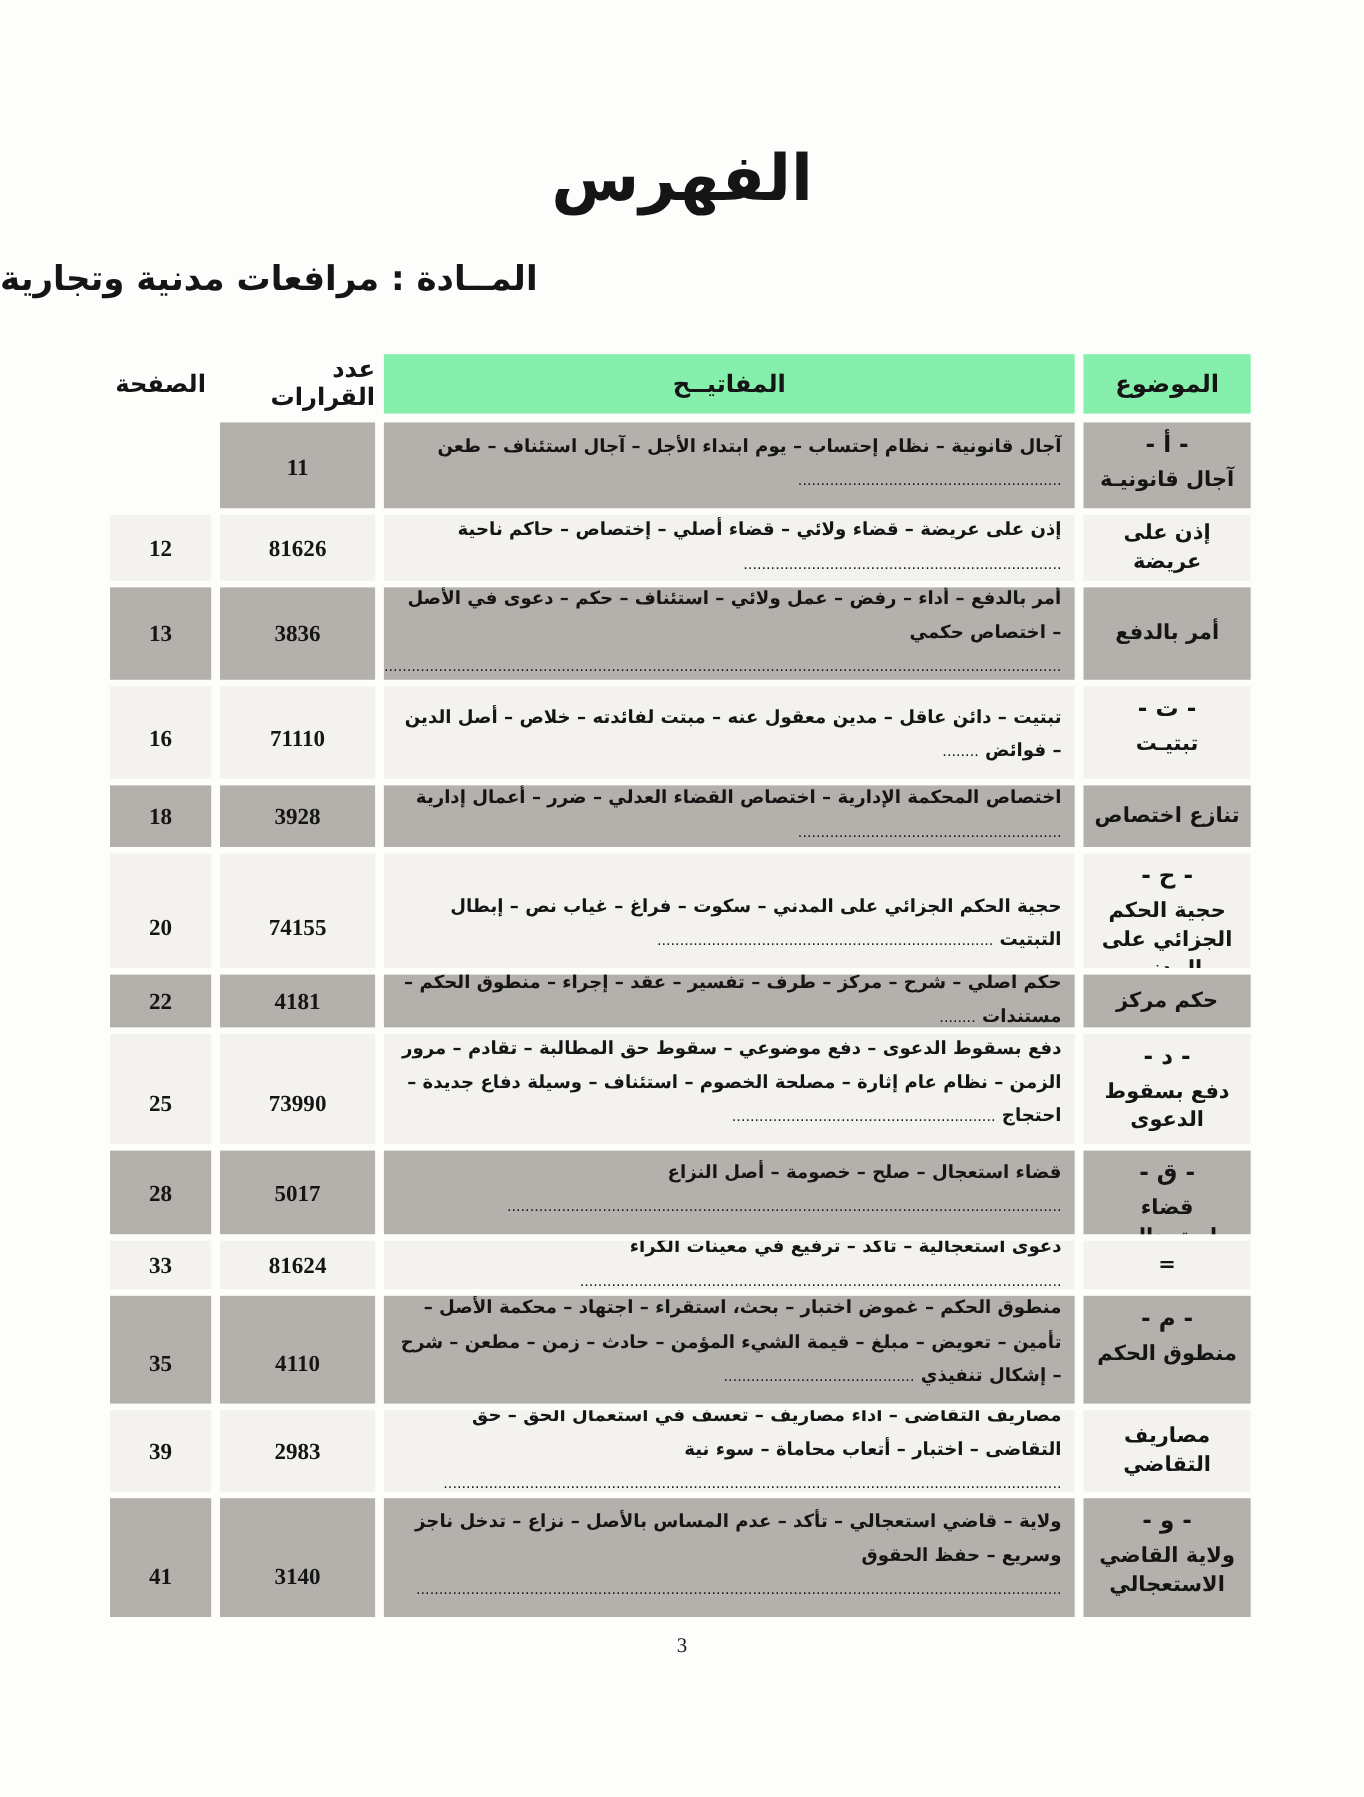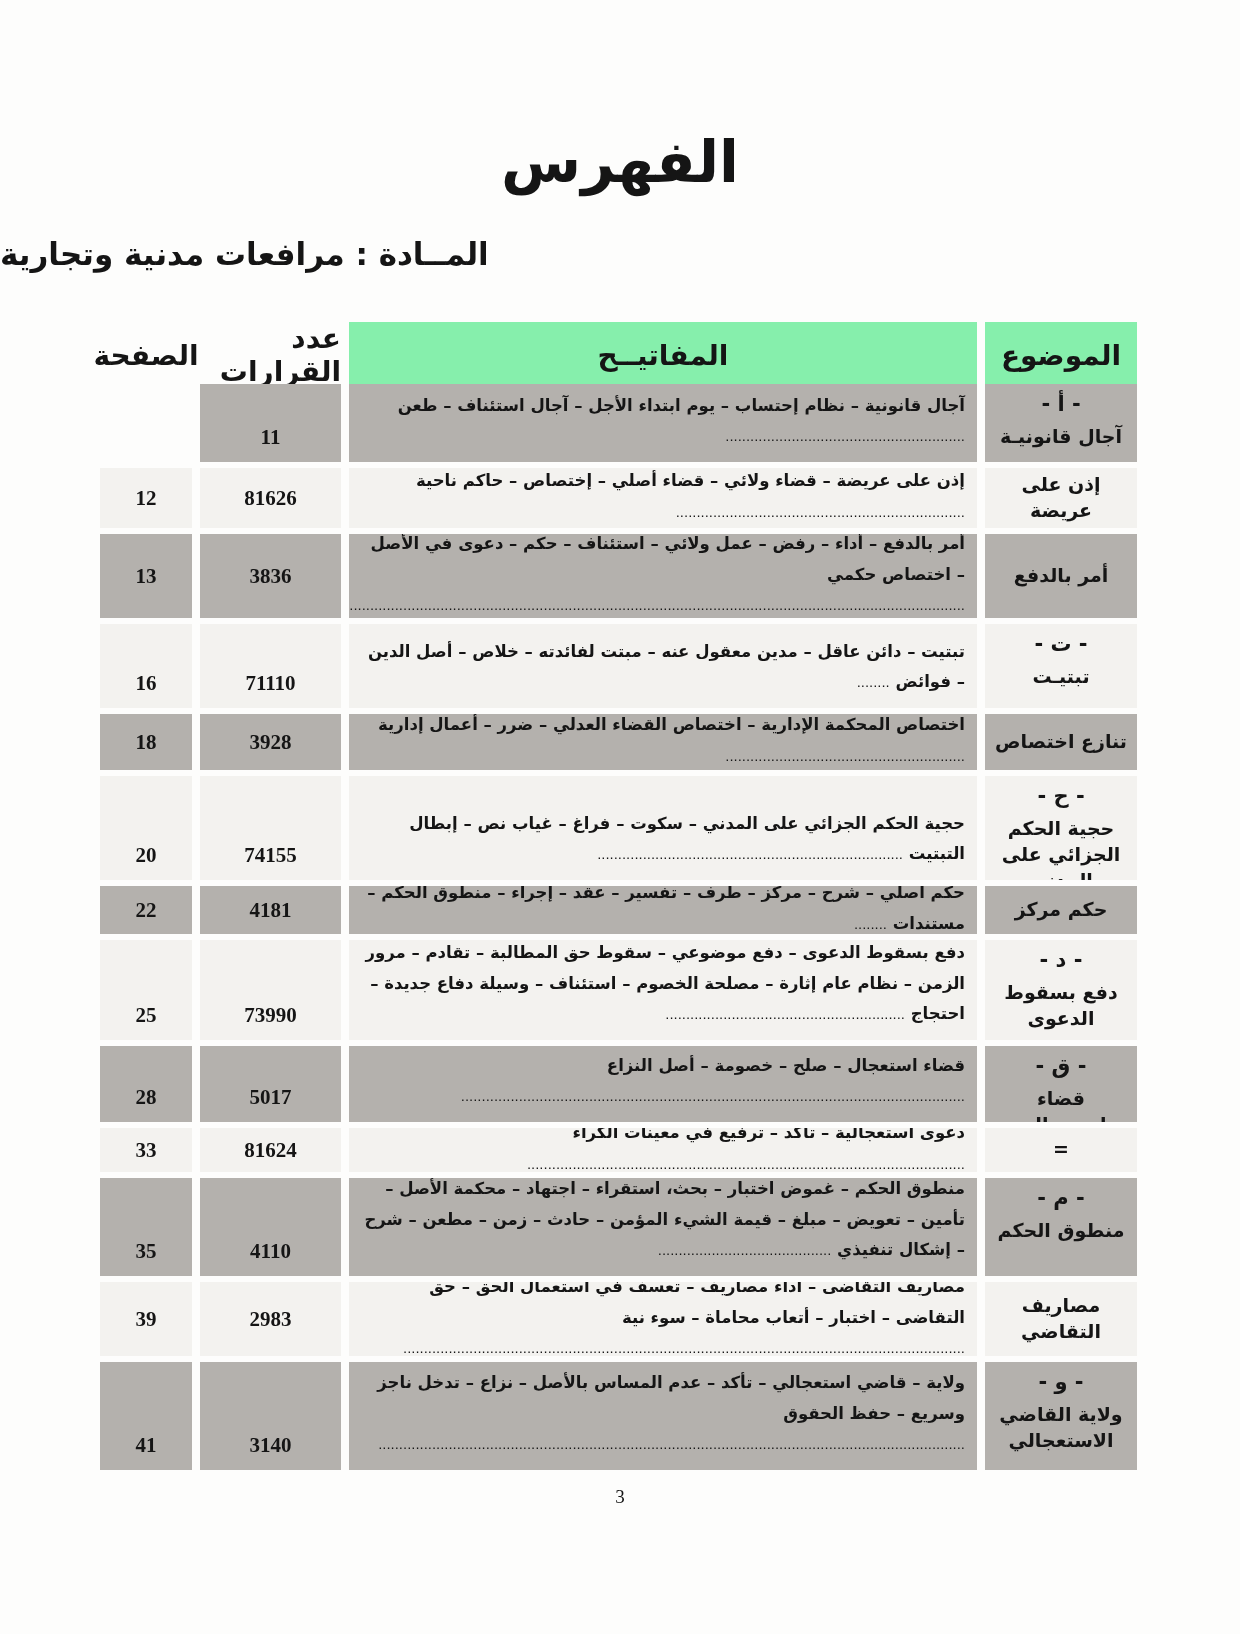"الصفحة" .t-header .hcell { font-size: 28px -> 22px }
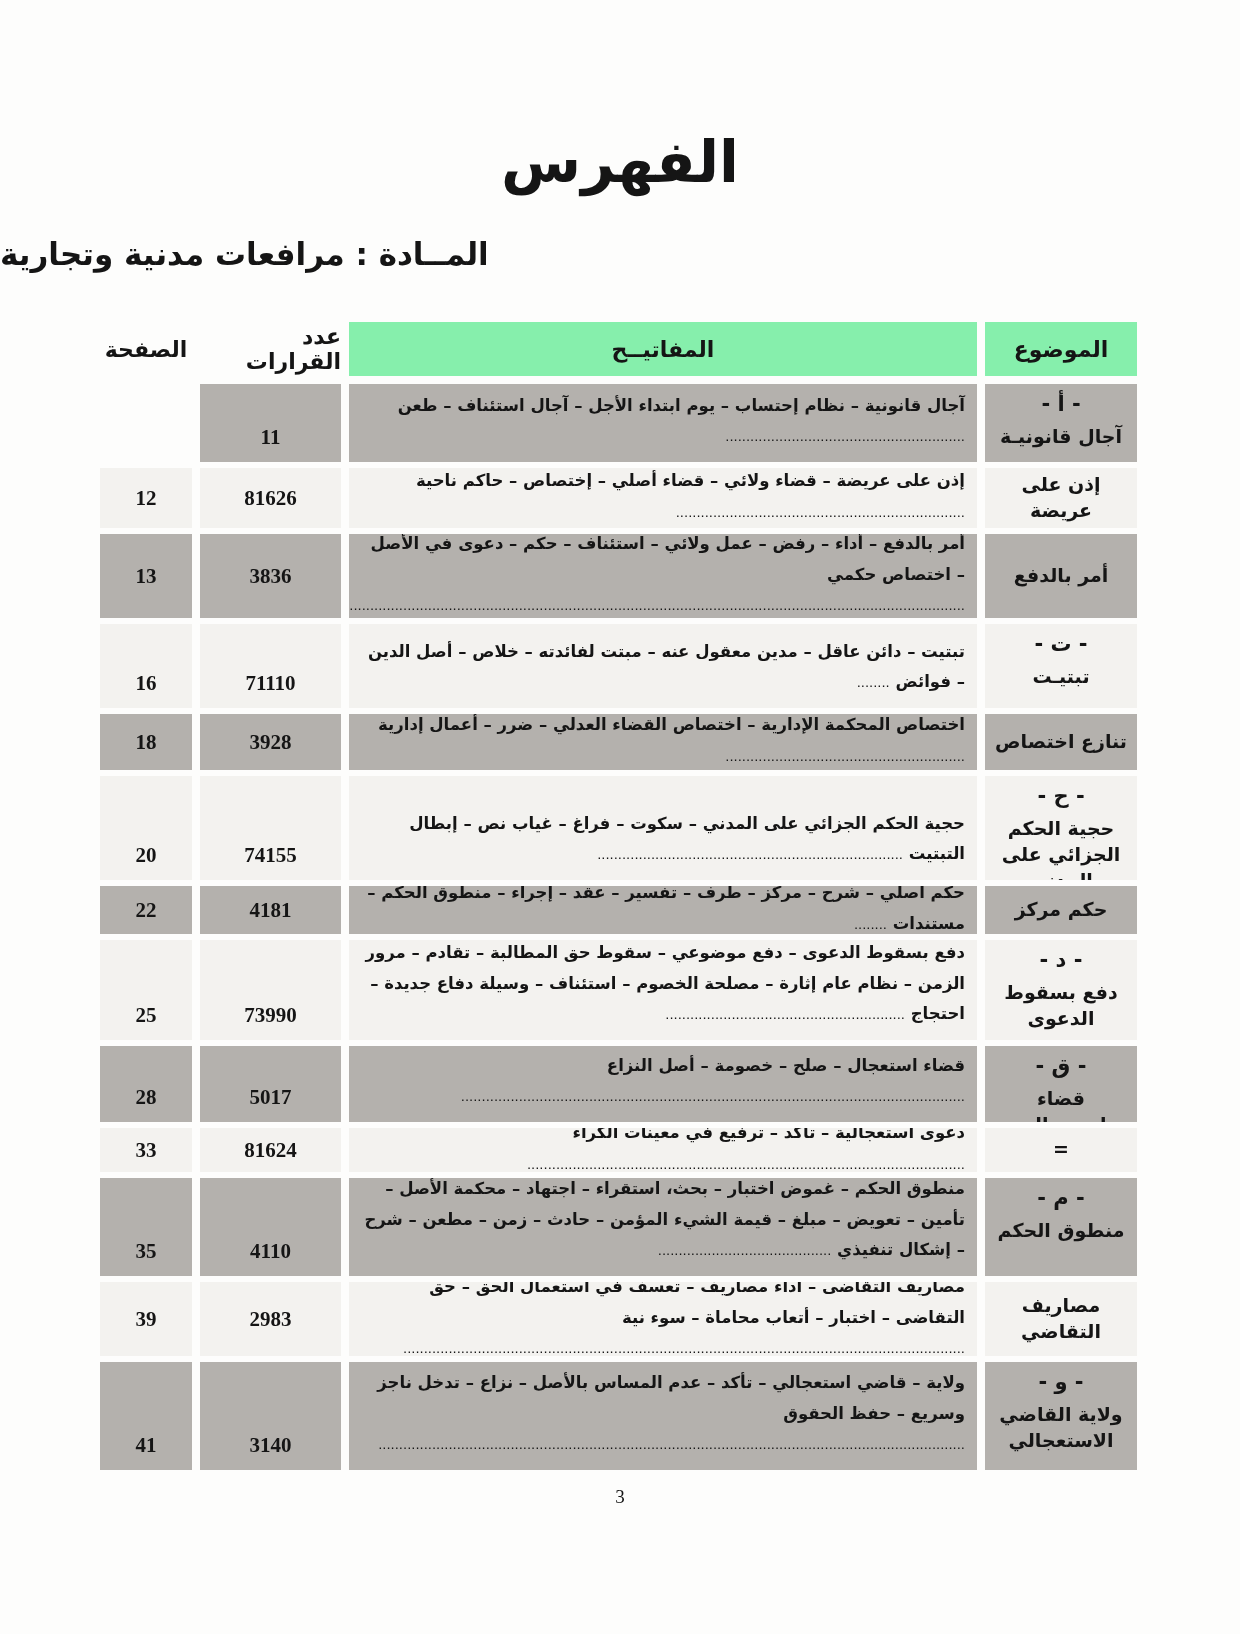"11" .row.has-letter .num-cell { padding-bottom: 12px -> 24px }
